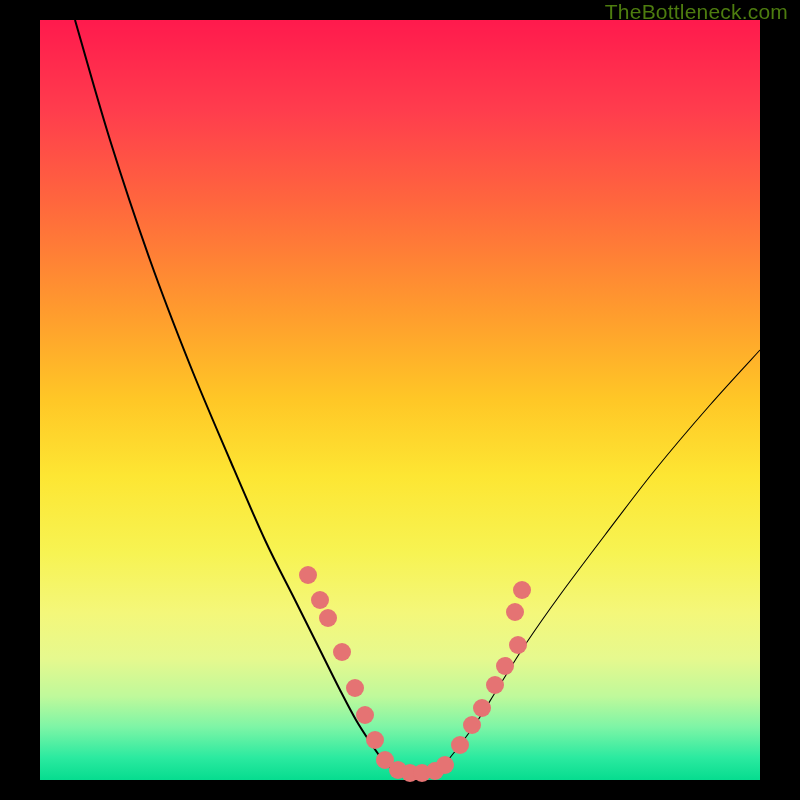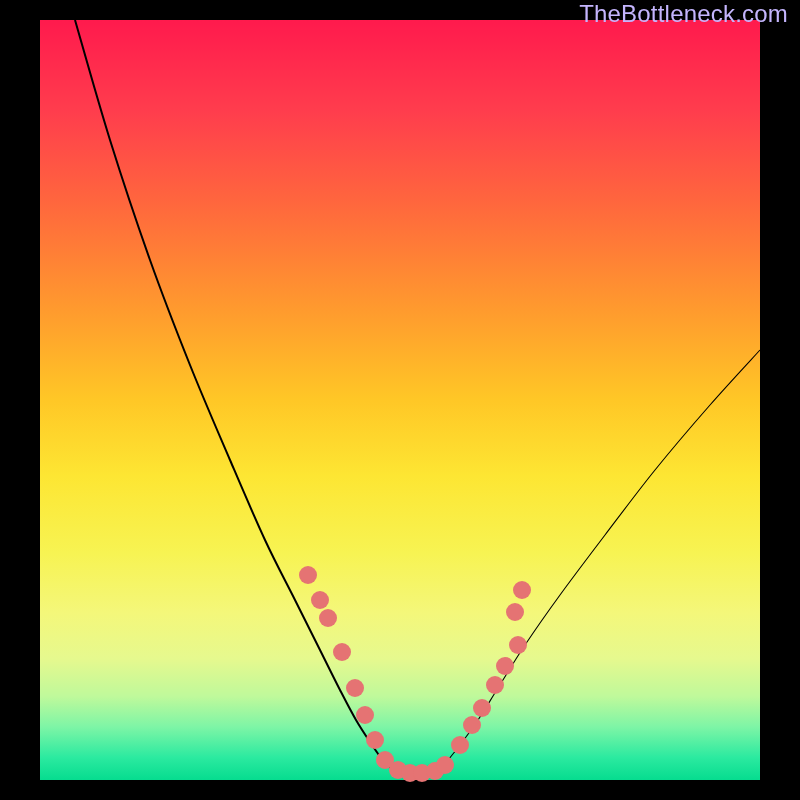"TheBottleneck.com" .watermark { color: #c4b5fd -> #4d7c0f; font-size: 24px -> 21px }
